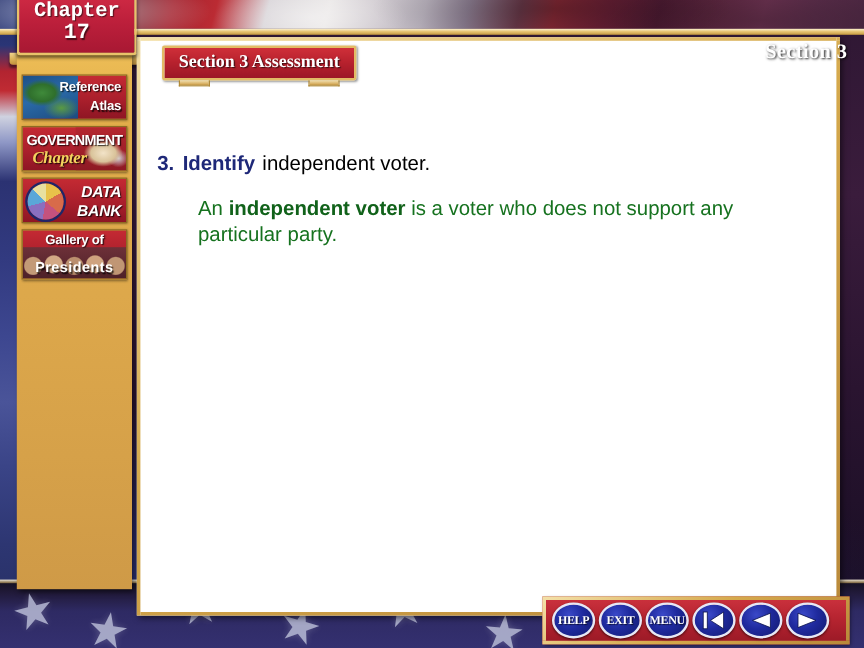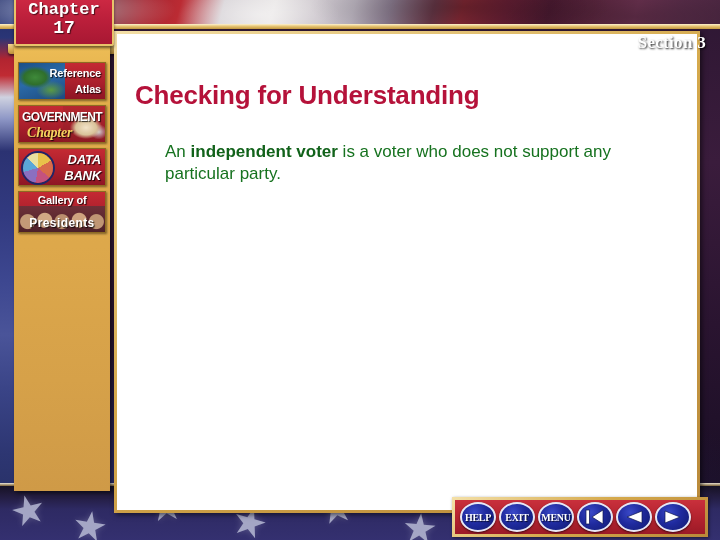"Section 3 Assessment" div.assess-banner { html: none -> <div> <div> <span>Section 3 Assessment</span> </div> <div> <i></i> <i></i> </div> </div> }
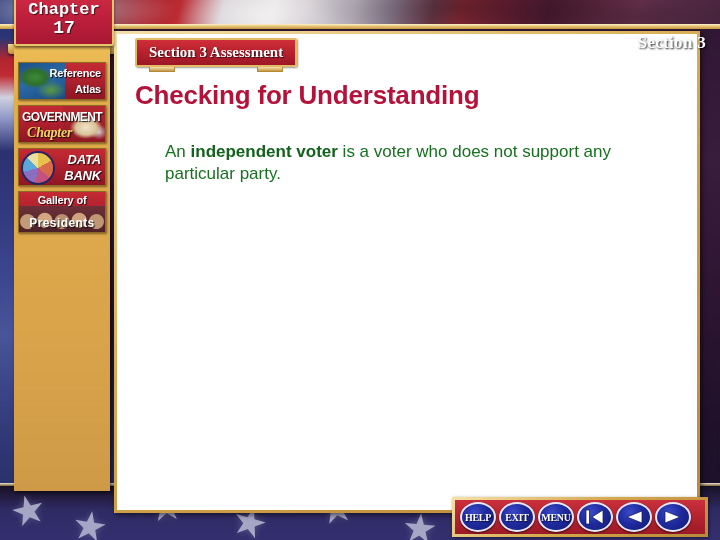"Checking for Understanding" div.headline { html: <div>Checking for Understanding</div> -> none }
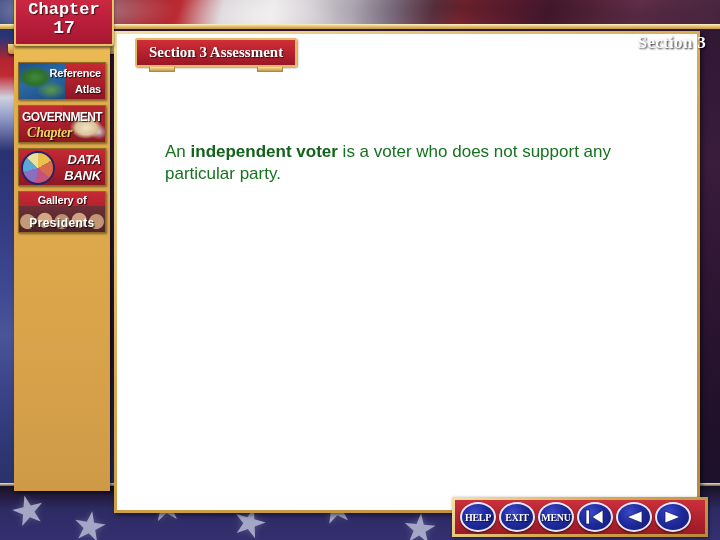"3. Identify independent voter." div.qline { html: none -> <div> <span>3.</span><span>Identify</span><span>independent voter.</span> </div> }
